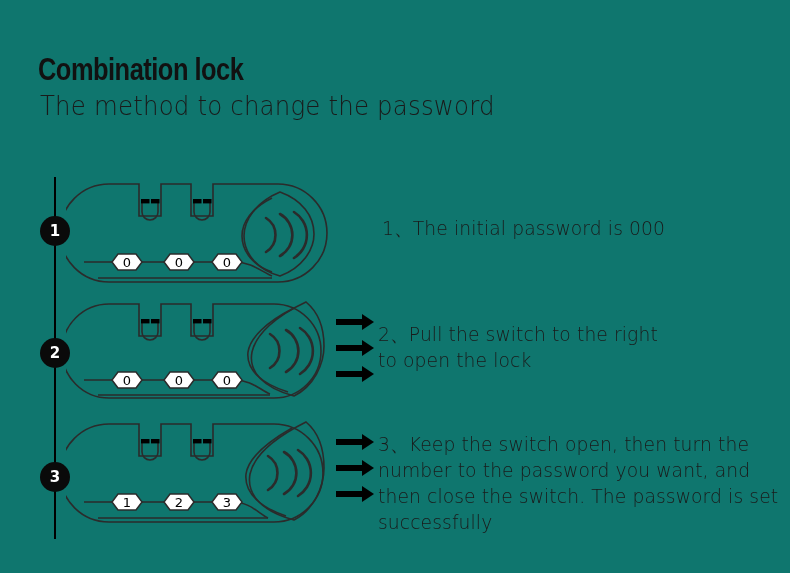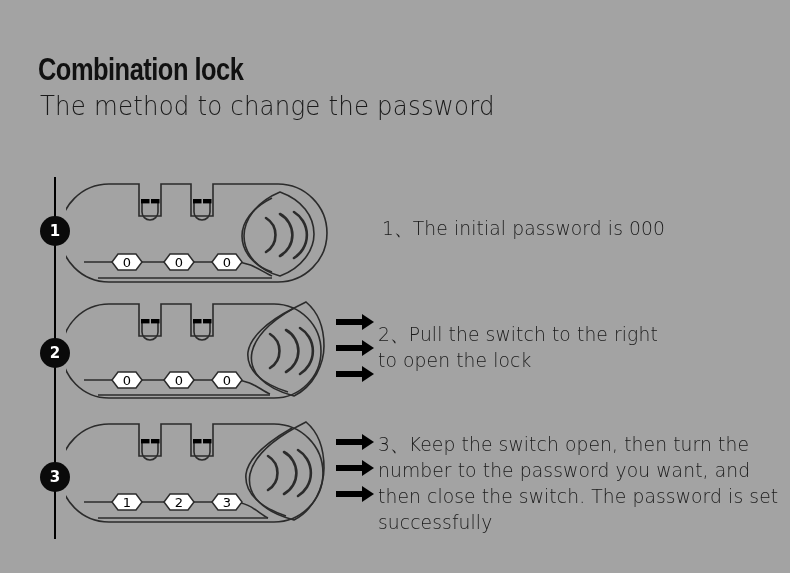"Combination lock" #page { background: #a3a3a3 -> #0f766e }
